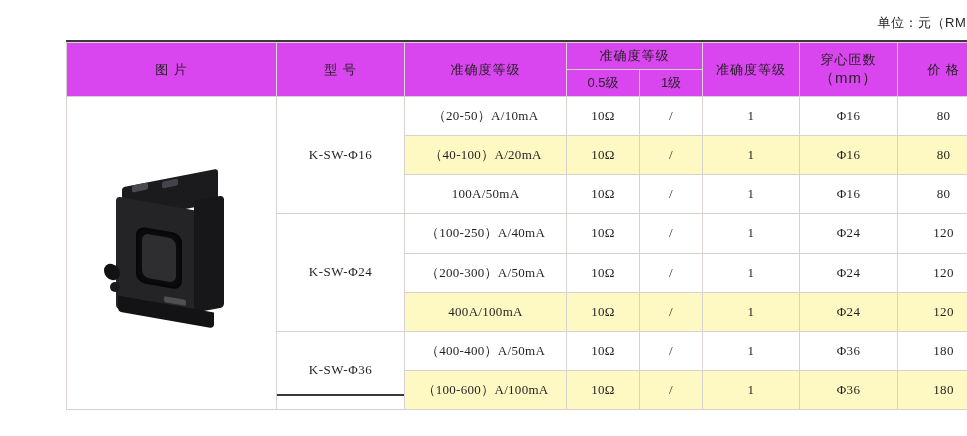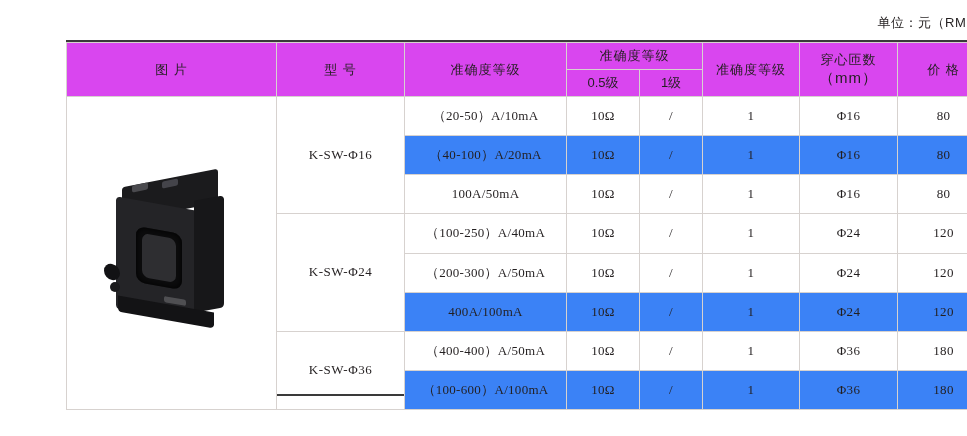"（40-100）A/20mA" tbody tr.shaded td { background: #3b82f6 -> #fef9c3 }
